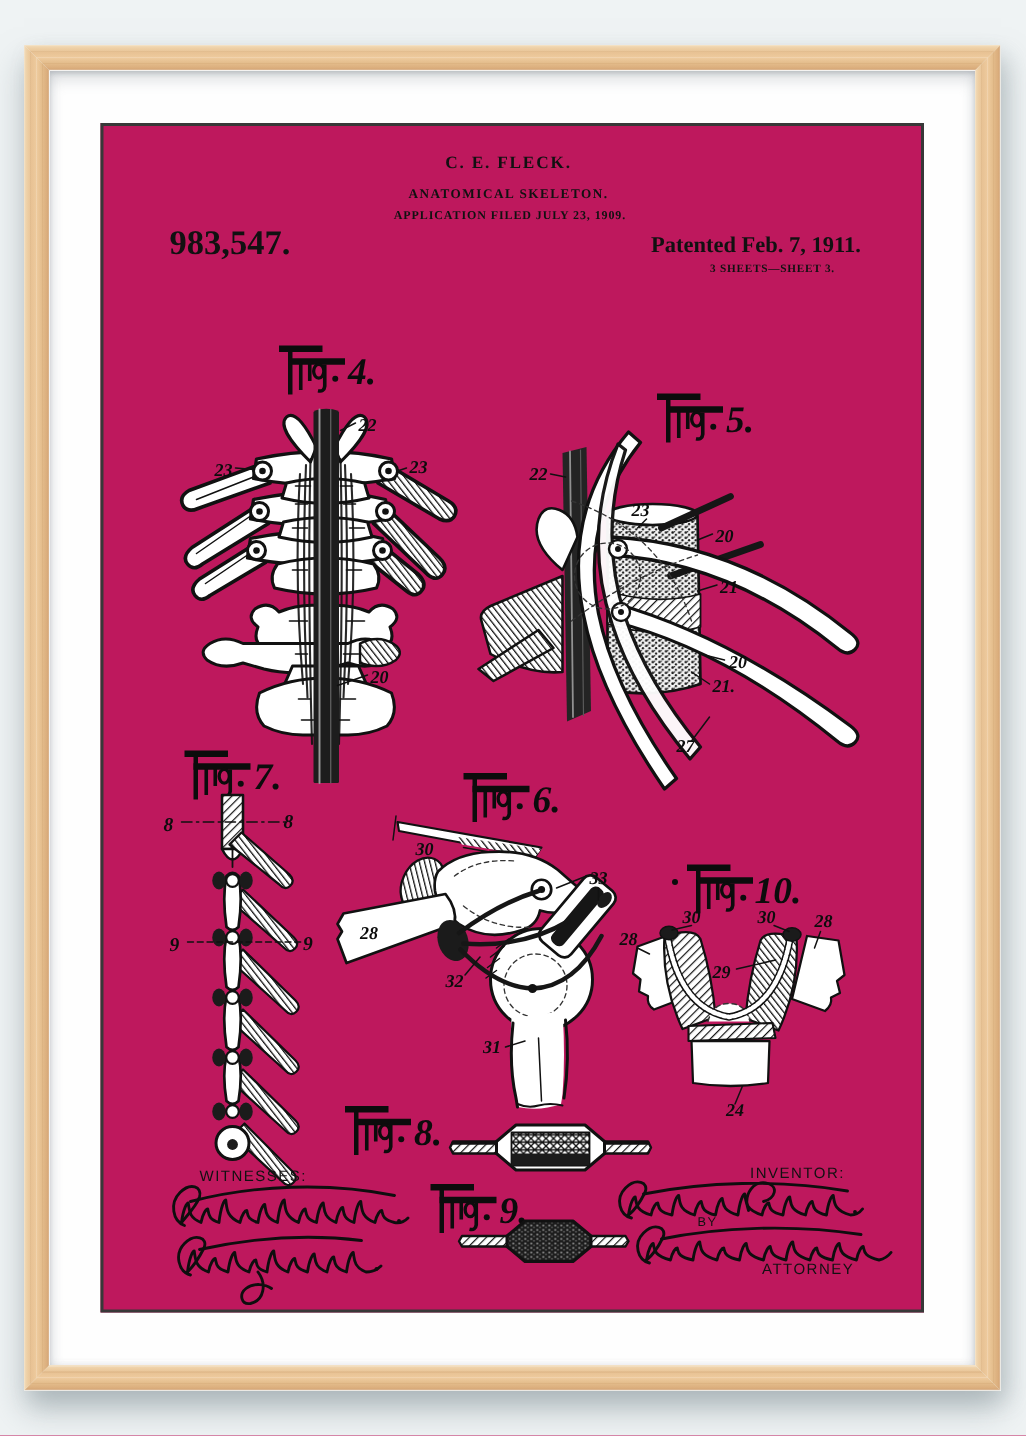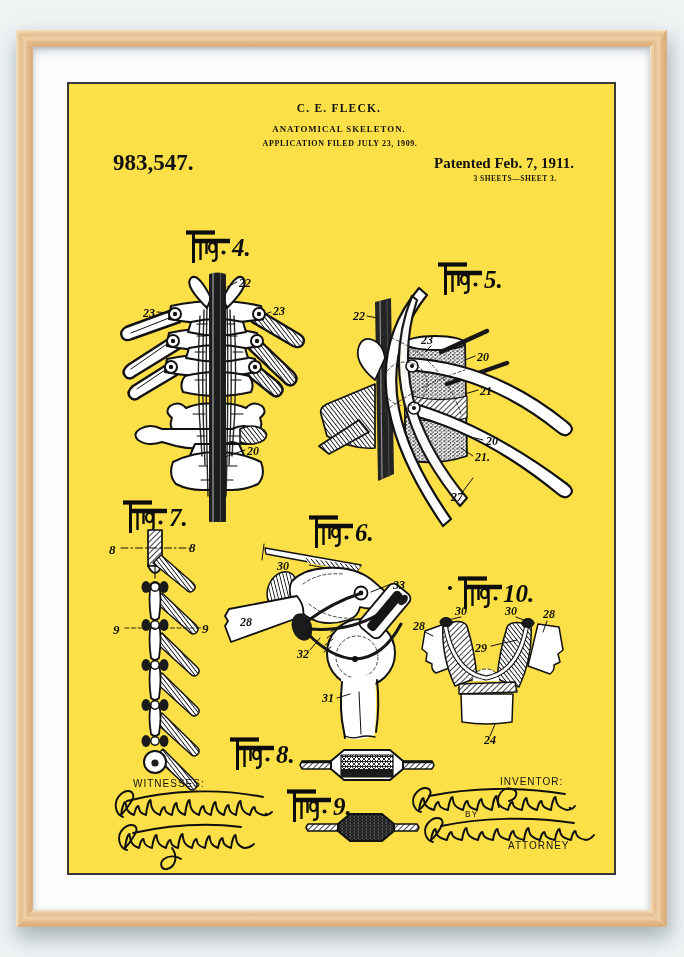"C. E. FLECK." #poster { background: #fde047 -> #be185d }
